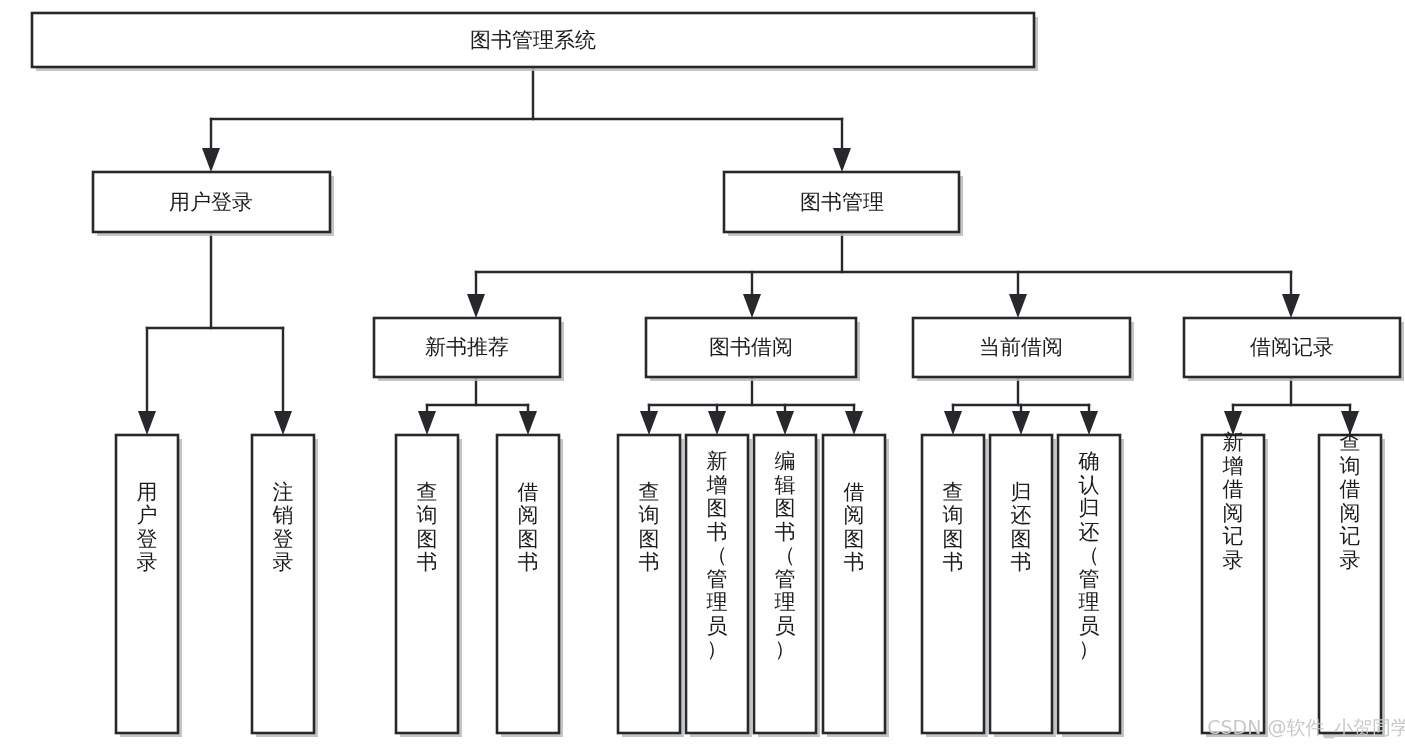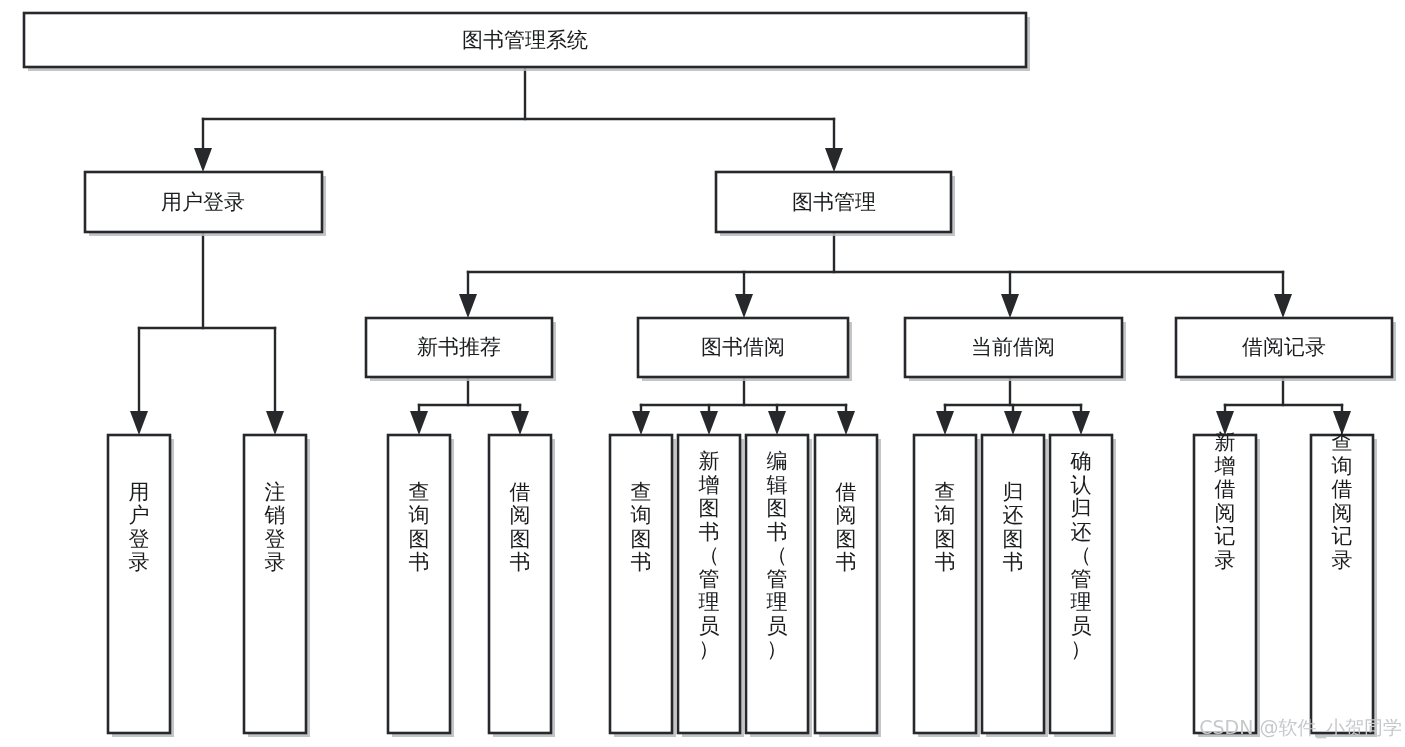"图书管理系统" #diagram-root { left: 4px -> 12px }
